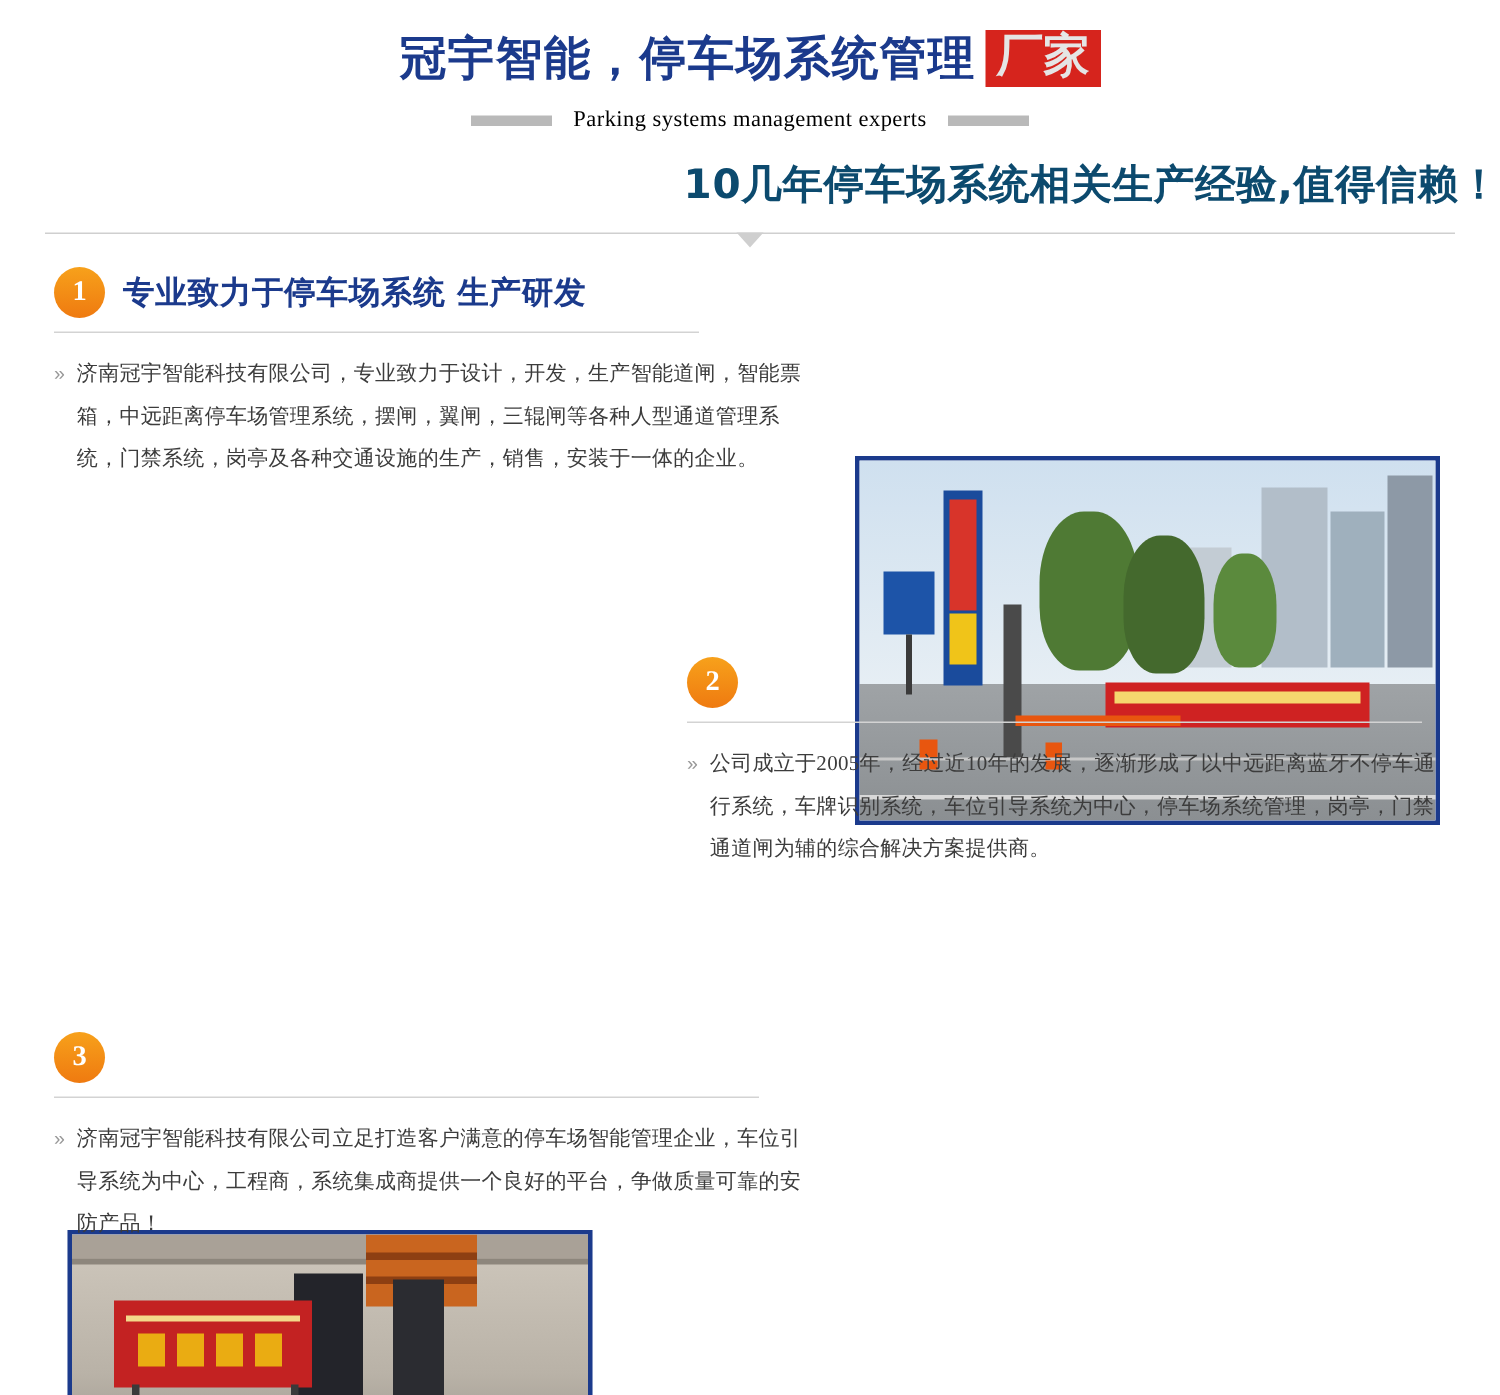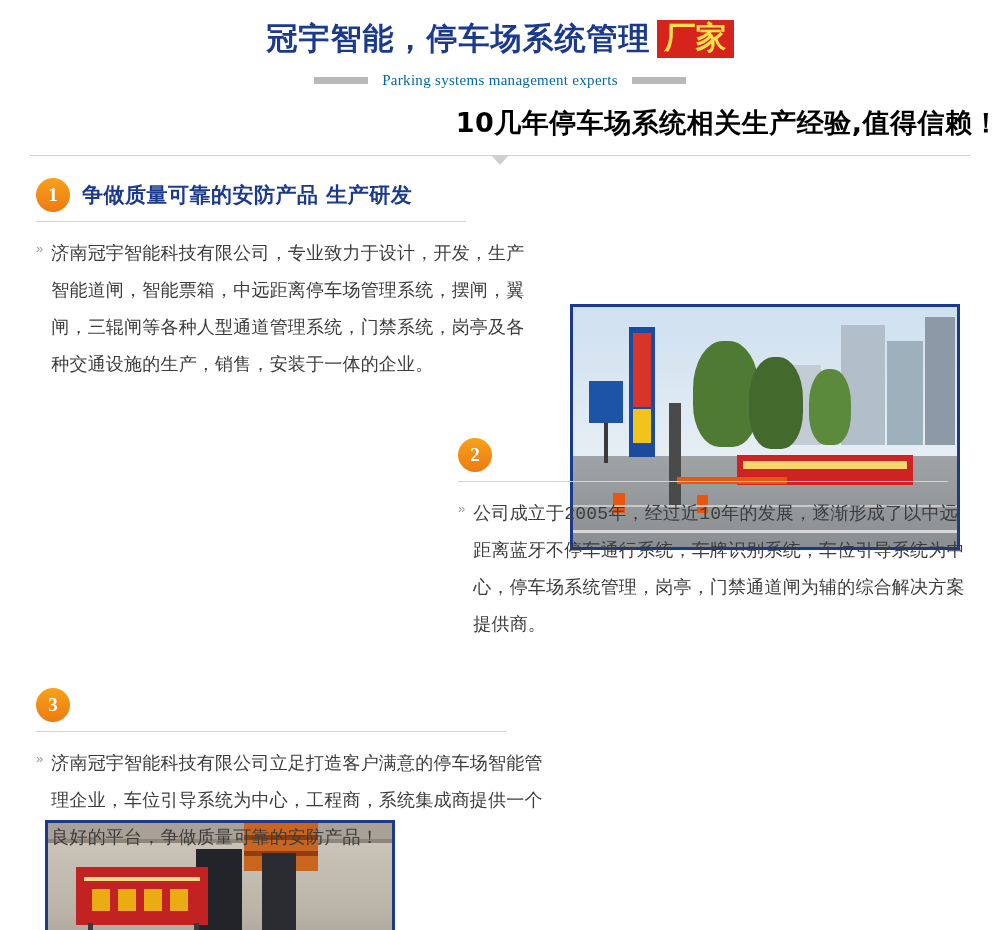"厂家" .title-badge { color: #fde047 -> #e5e5e5 }
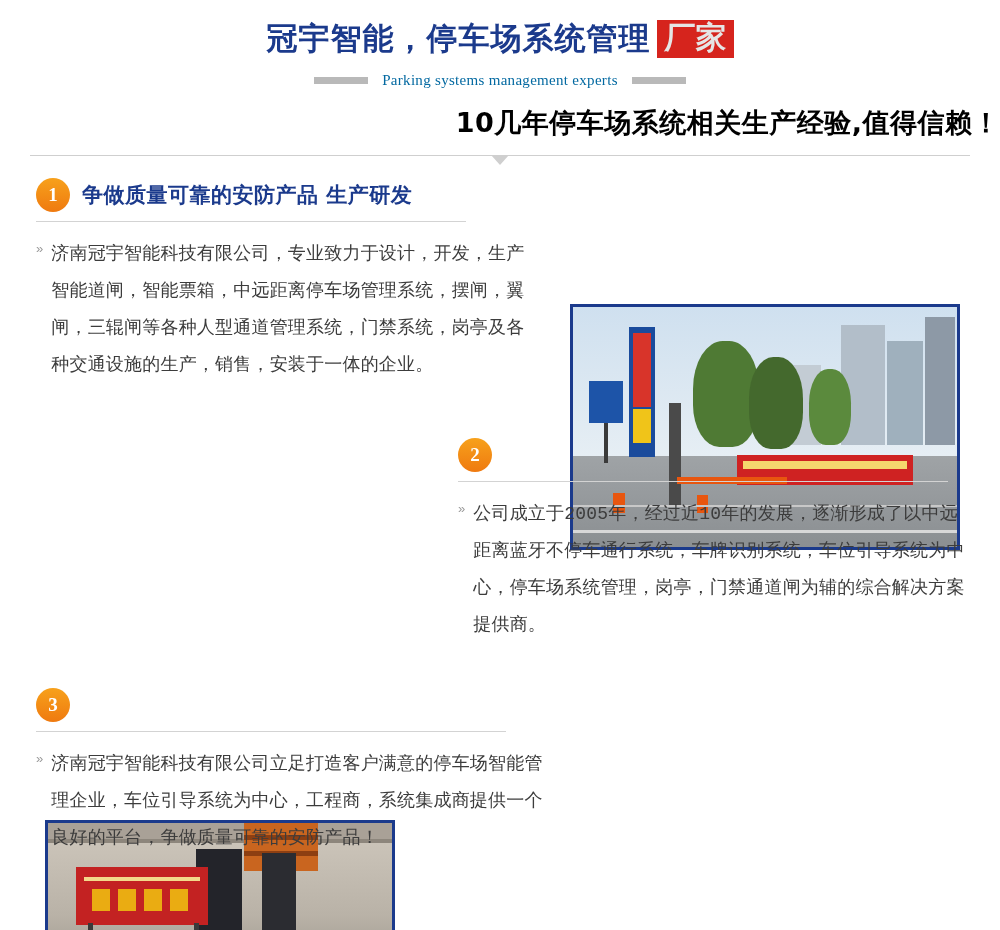"Parking systems management experts" .subtitle-en { color: #0369a1 -> #000000 }
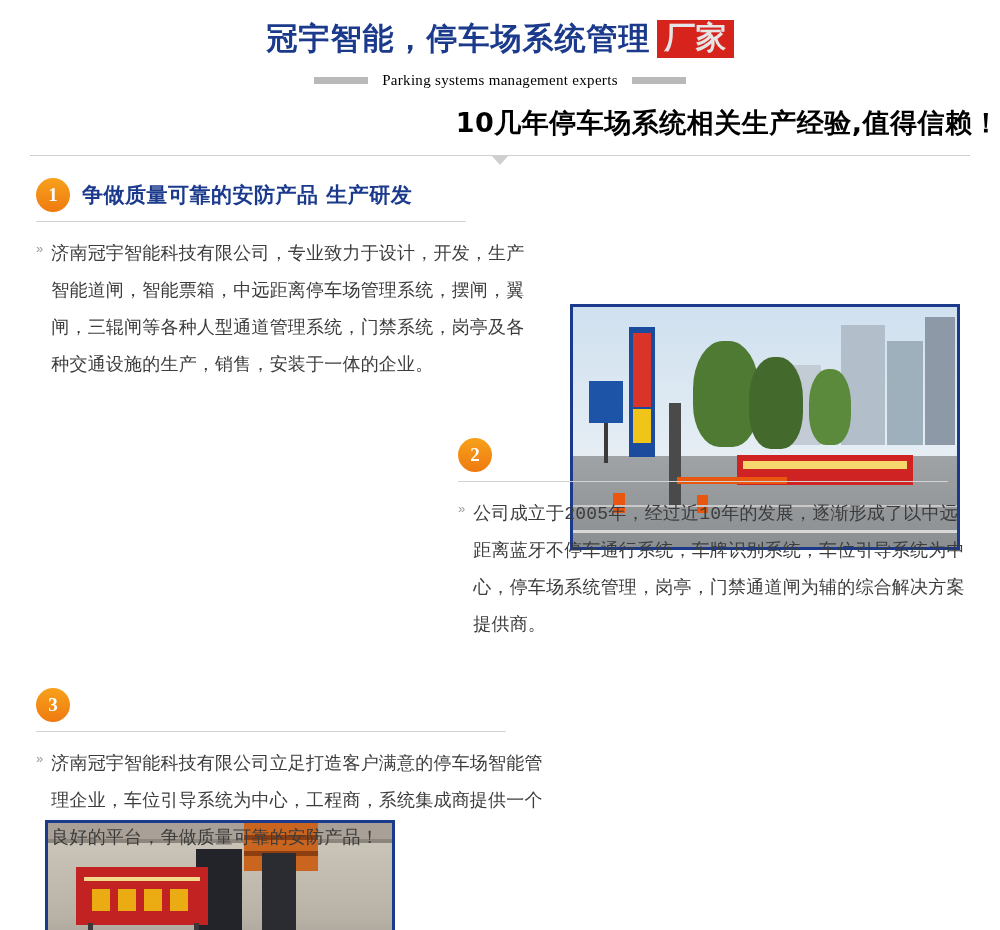"10几年停车场系统相关生产经验,值得信赖！" .tagline { color: #000000 -> #0c4a6e }
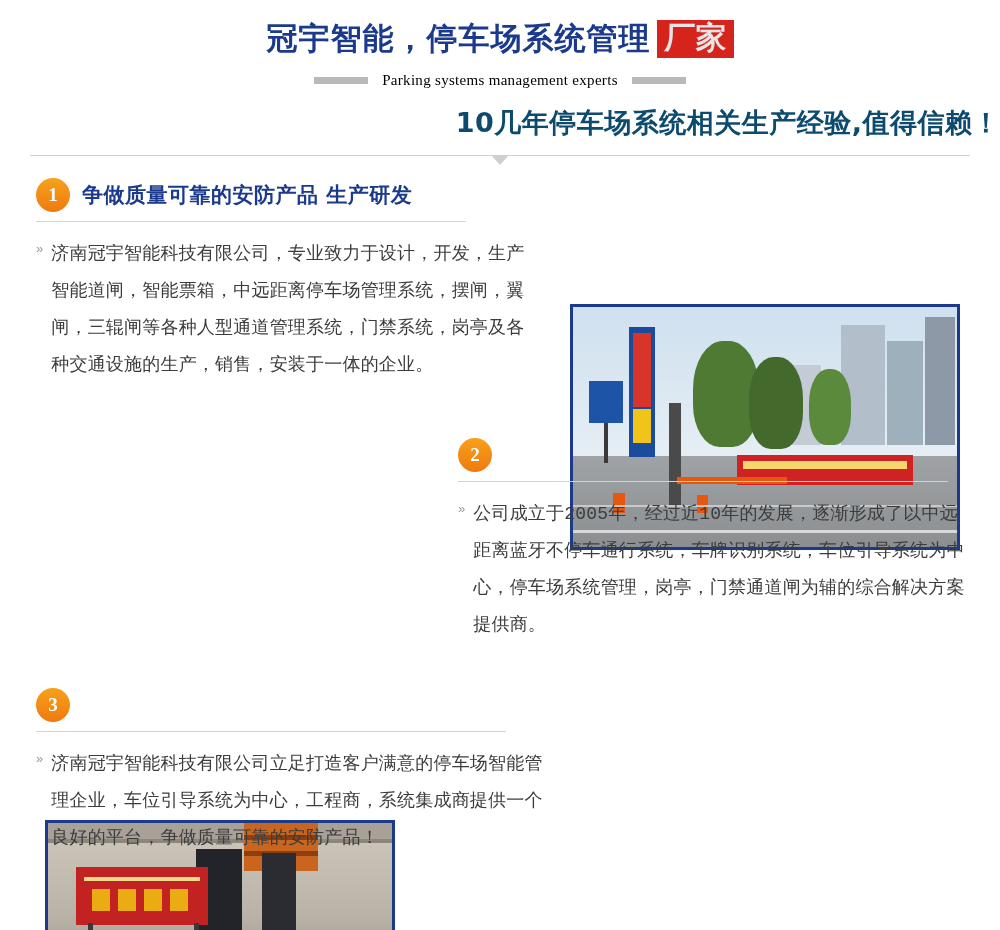"争做质量可靠的安防产品 生产研发" div.sec-title { text: 争做质量可靠的安防产品 -> 专业致力于停车场系统 }
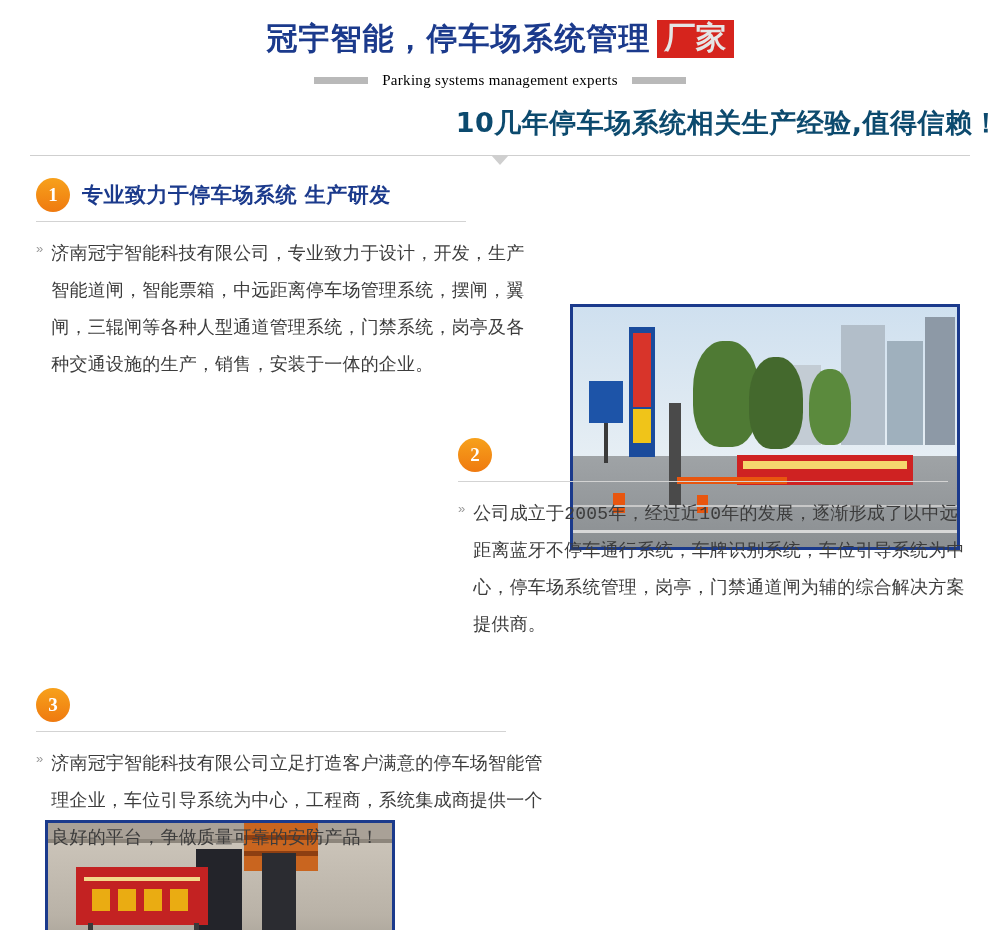"济南冠宇智能科技有限公司，专业致力于设计，开发，生产智能道闸，智能票箱，中远距离" .sec-text { font-family: Liberation Mono, monospace -> Liberation Serif, serif; font-size: 18px -> 14px }
